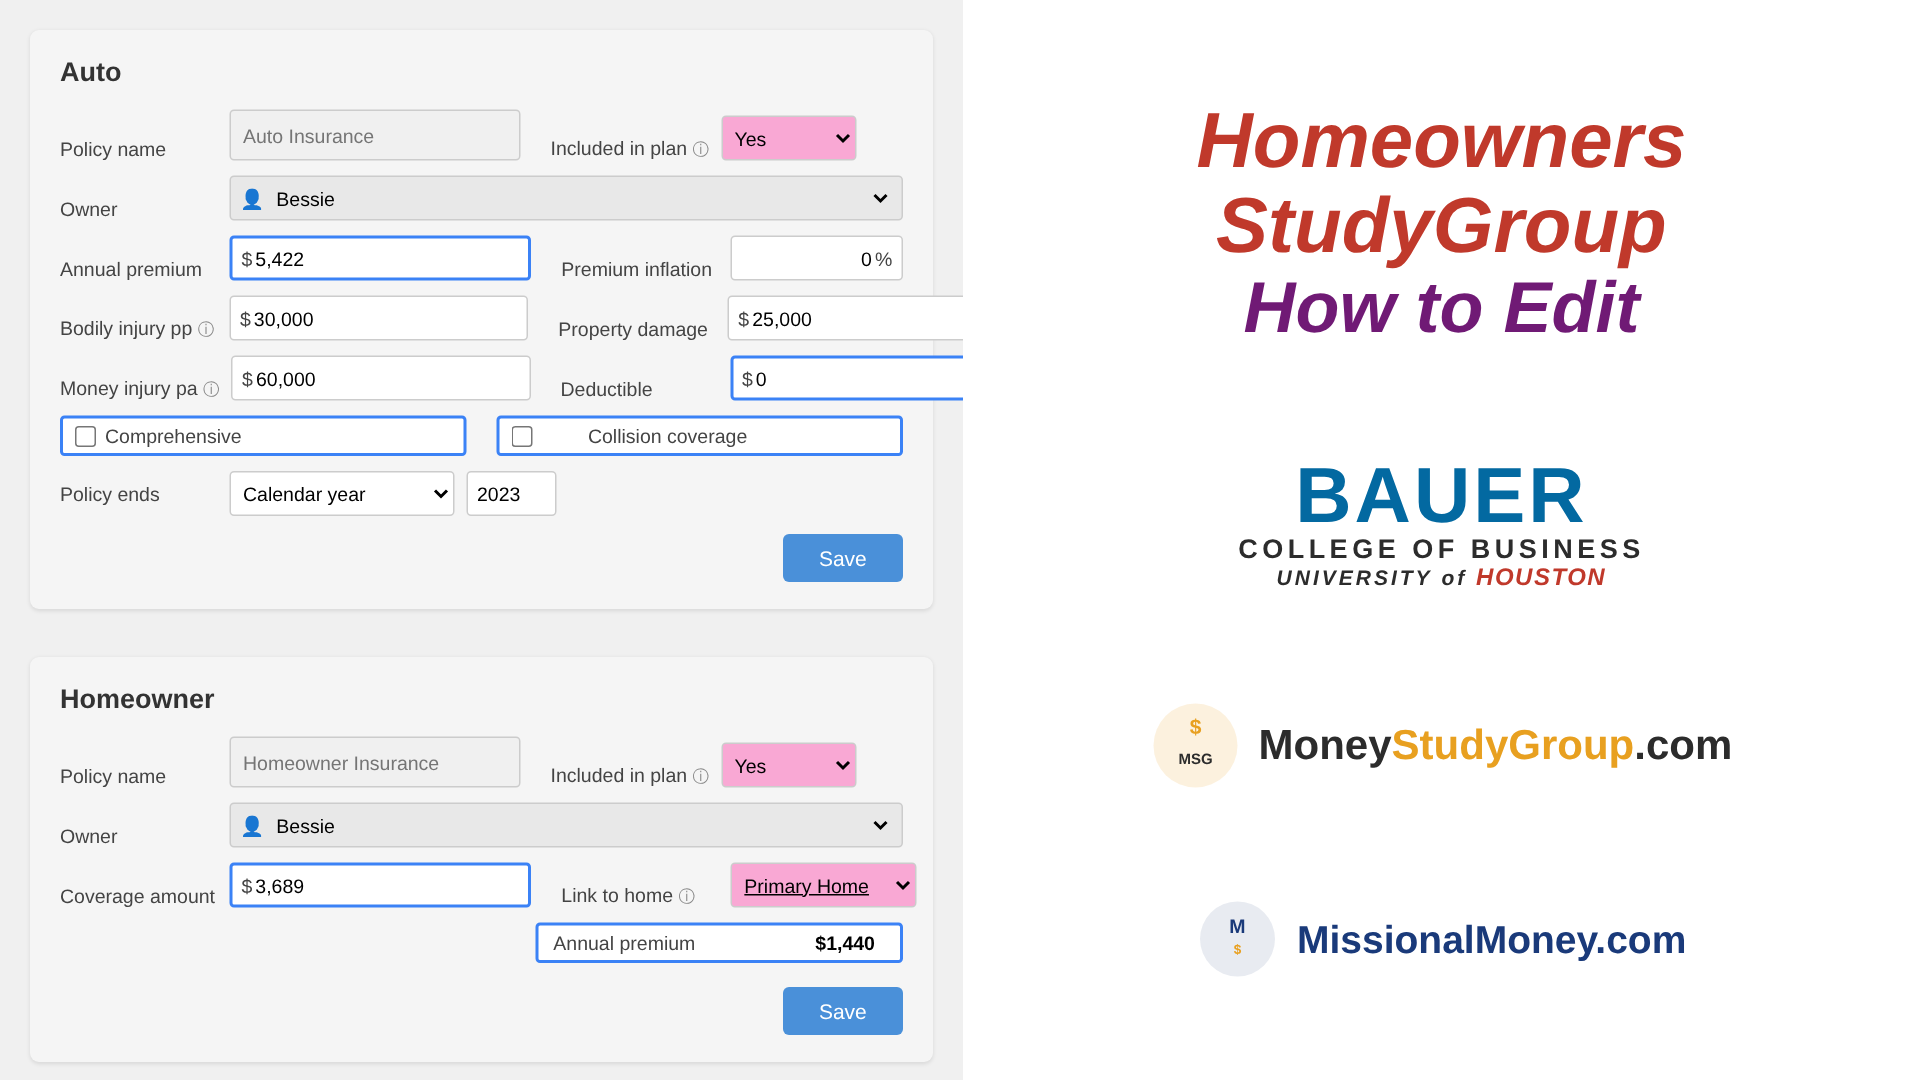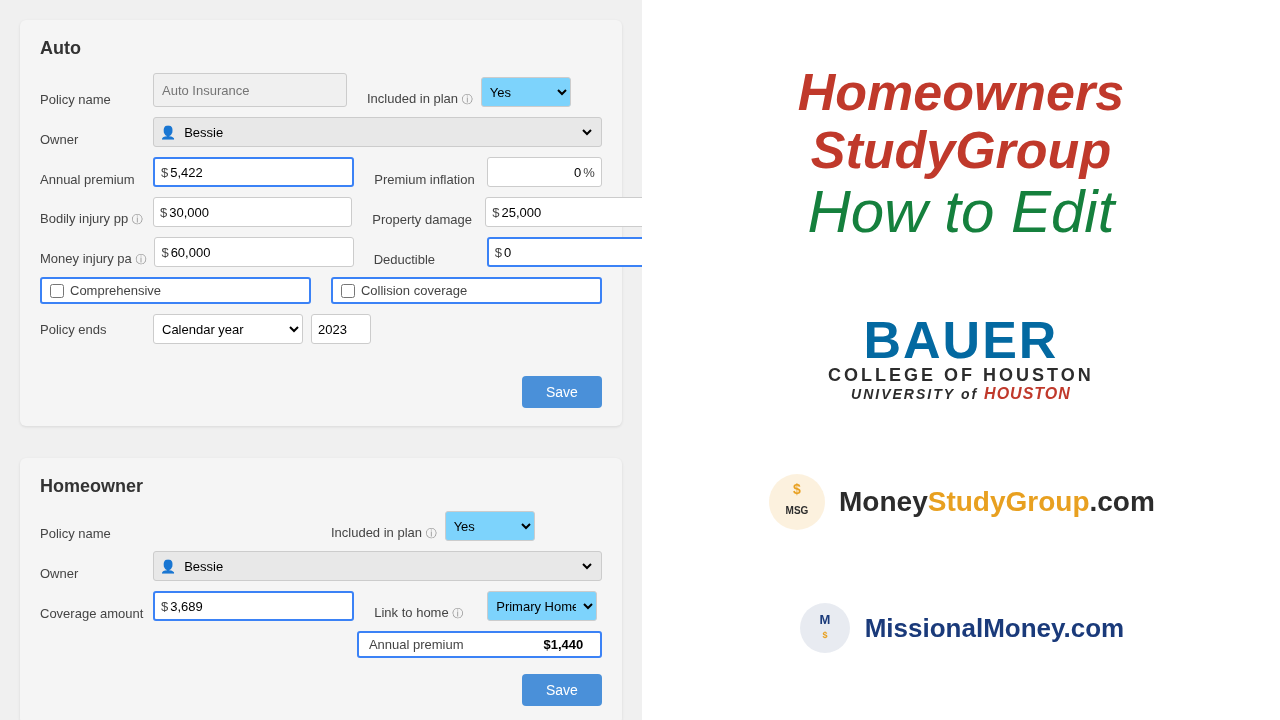"Yes" .inline-select { background: #7dd3fc -> #f9a8d4 }
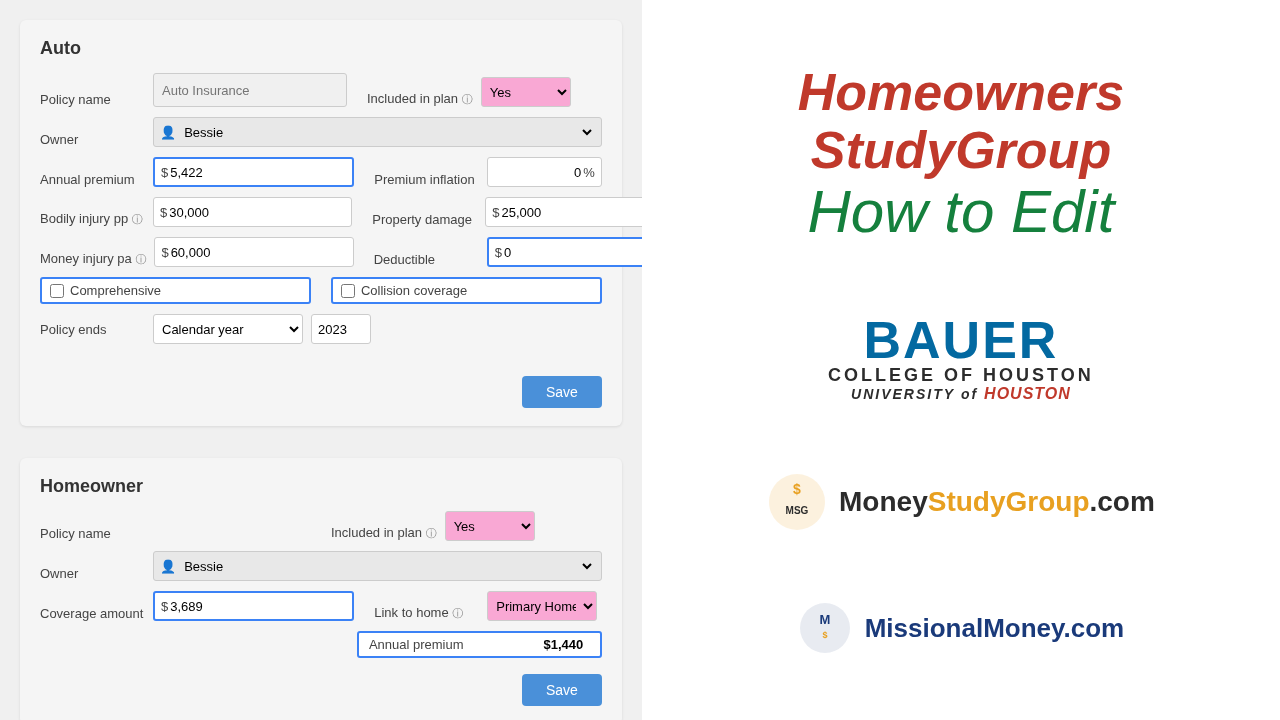"How to Edit" .title-line3 { color: #15803d -> #701a75; font-size: 60px -> 48px; font-weight: 400 -> 700 }
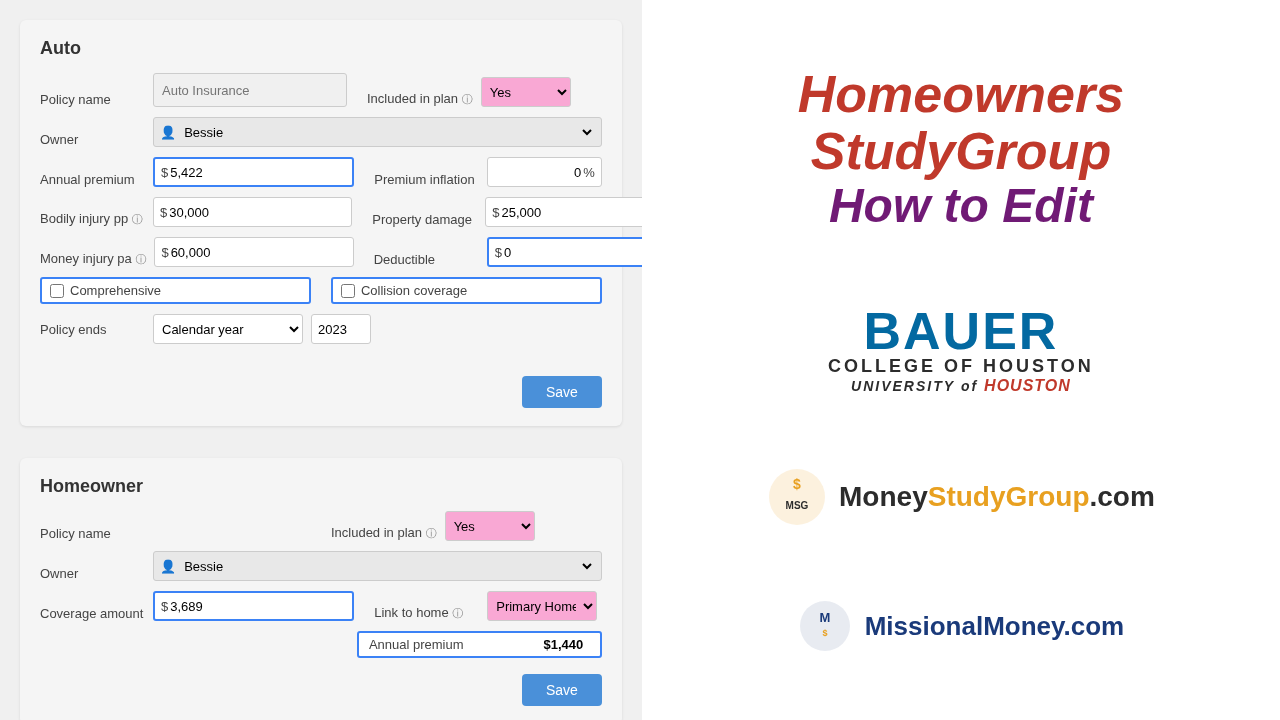"Collision coverage" span.form-label { margin-left: none -> 31px }
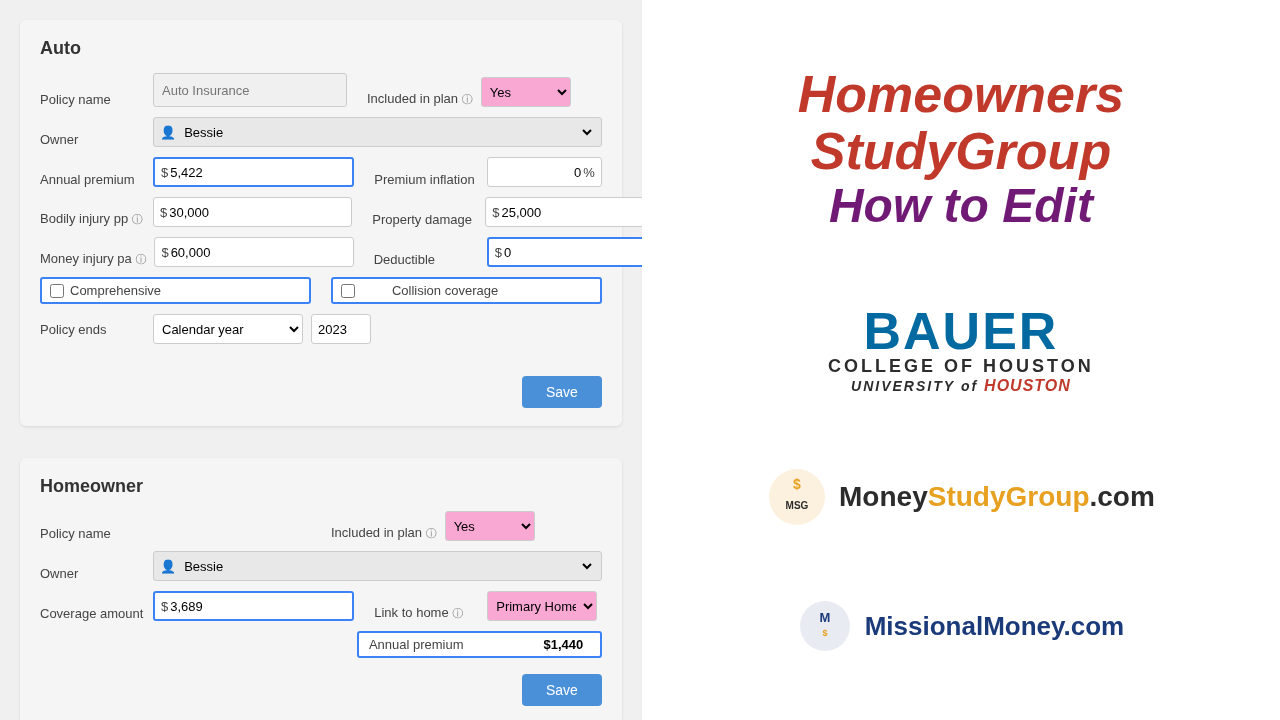"Policy ends" div.policy-ends-row { margin-bottom: 24px -> 4px }
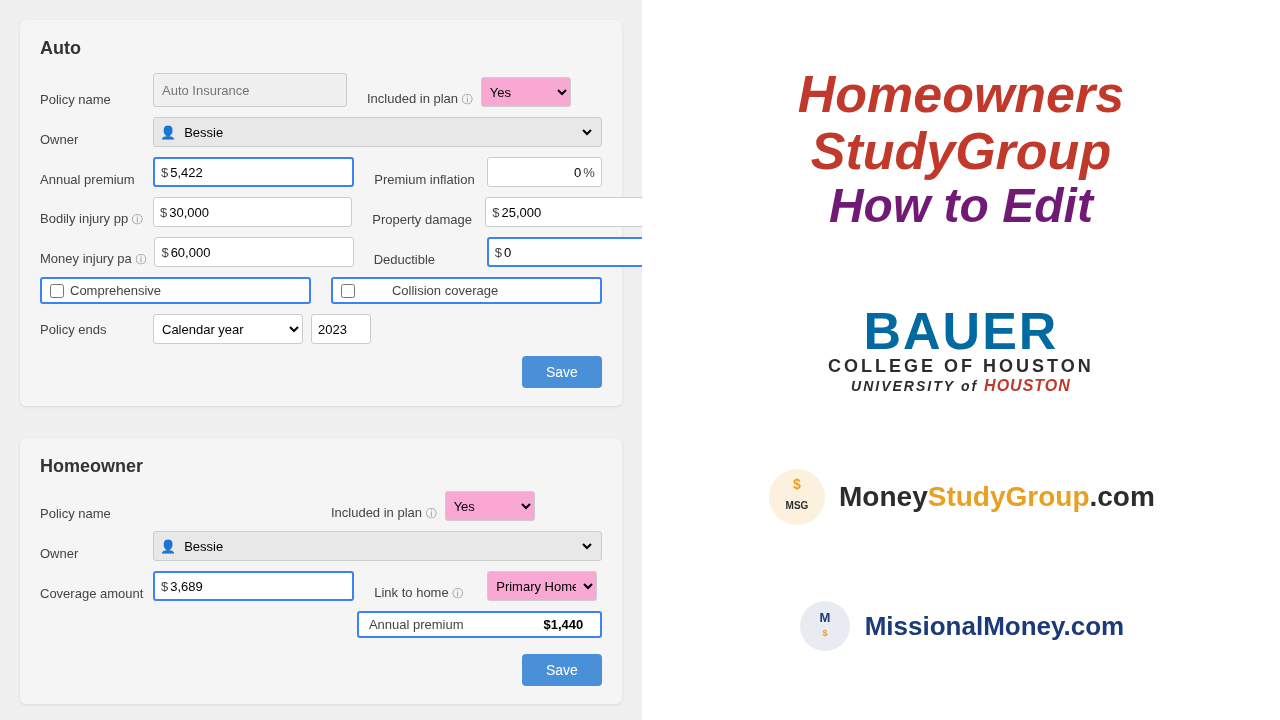"COLLEGE OF HOUSTON" div.bauer-sub1 { text: HOUSTON -> BUSINESS }
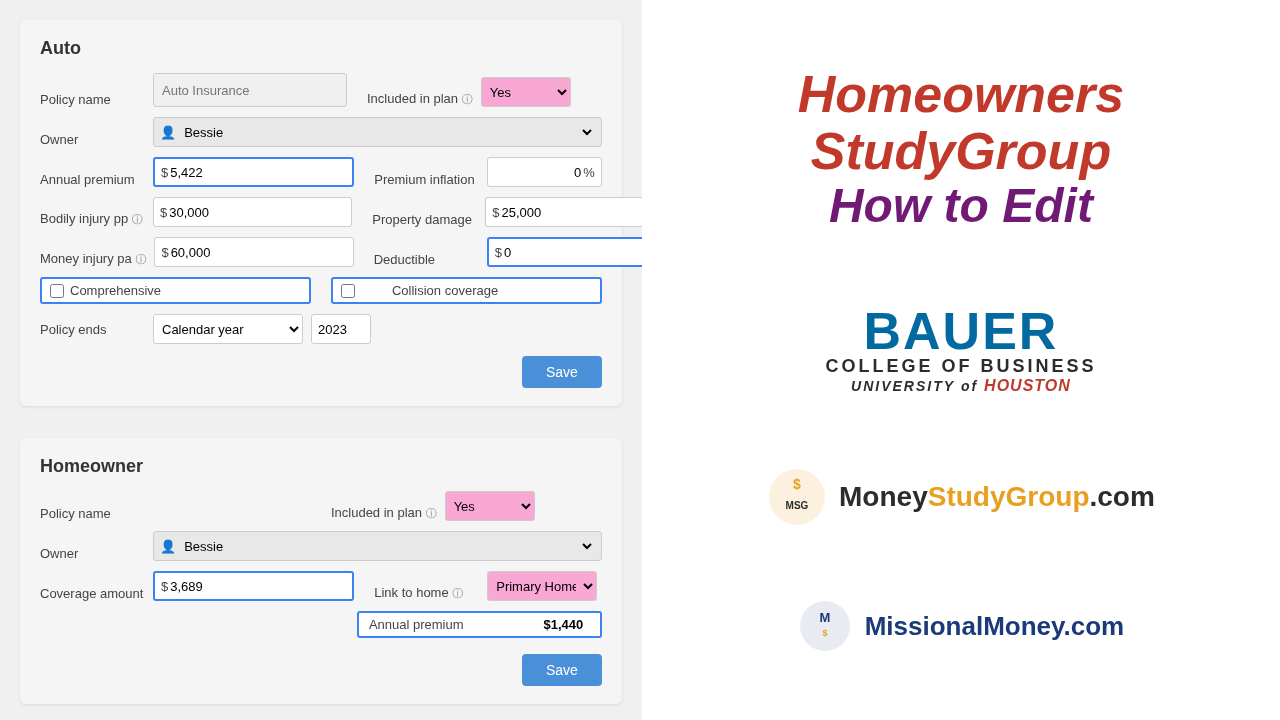"Homeowner Insurance" input.form-input { html: none -> <input> }
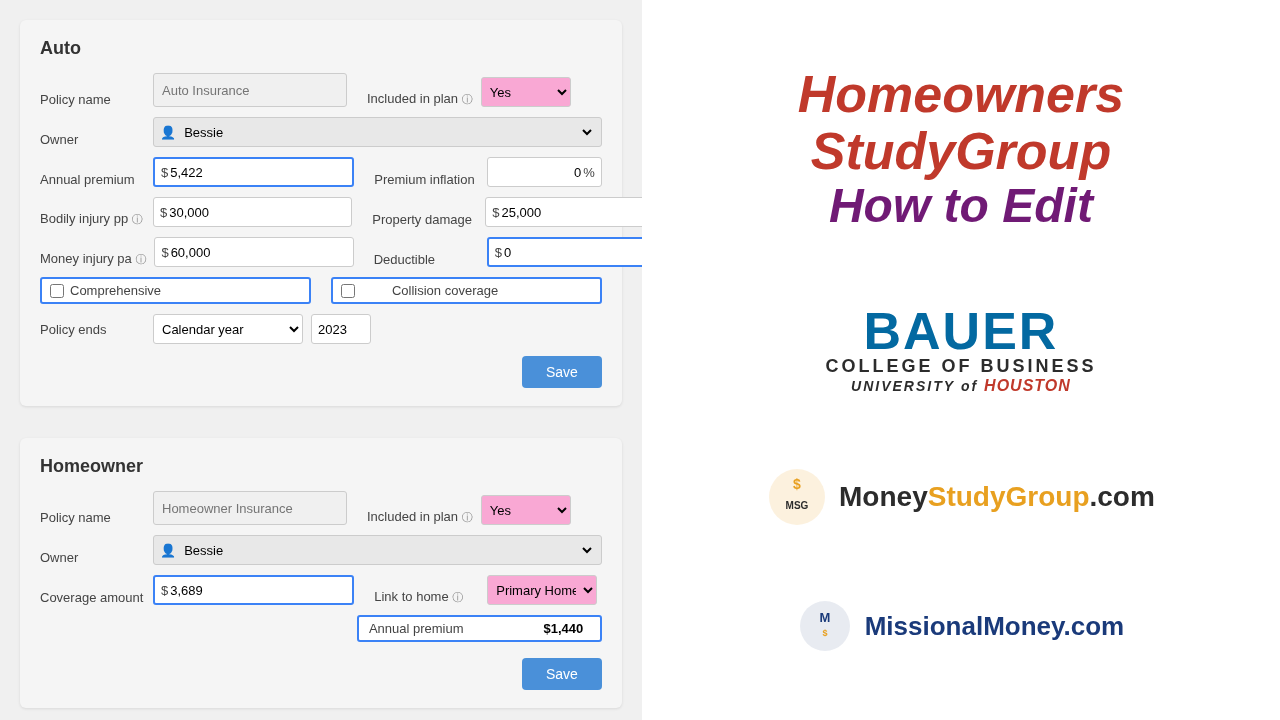"Primary Home" select.inline-select { text-decoration: none -> underline; width: 110px -> 124px }
